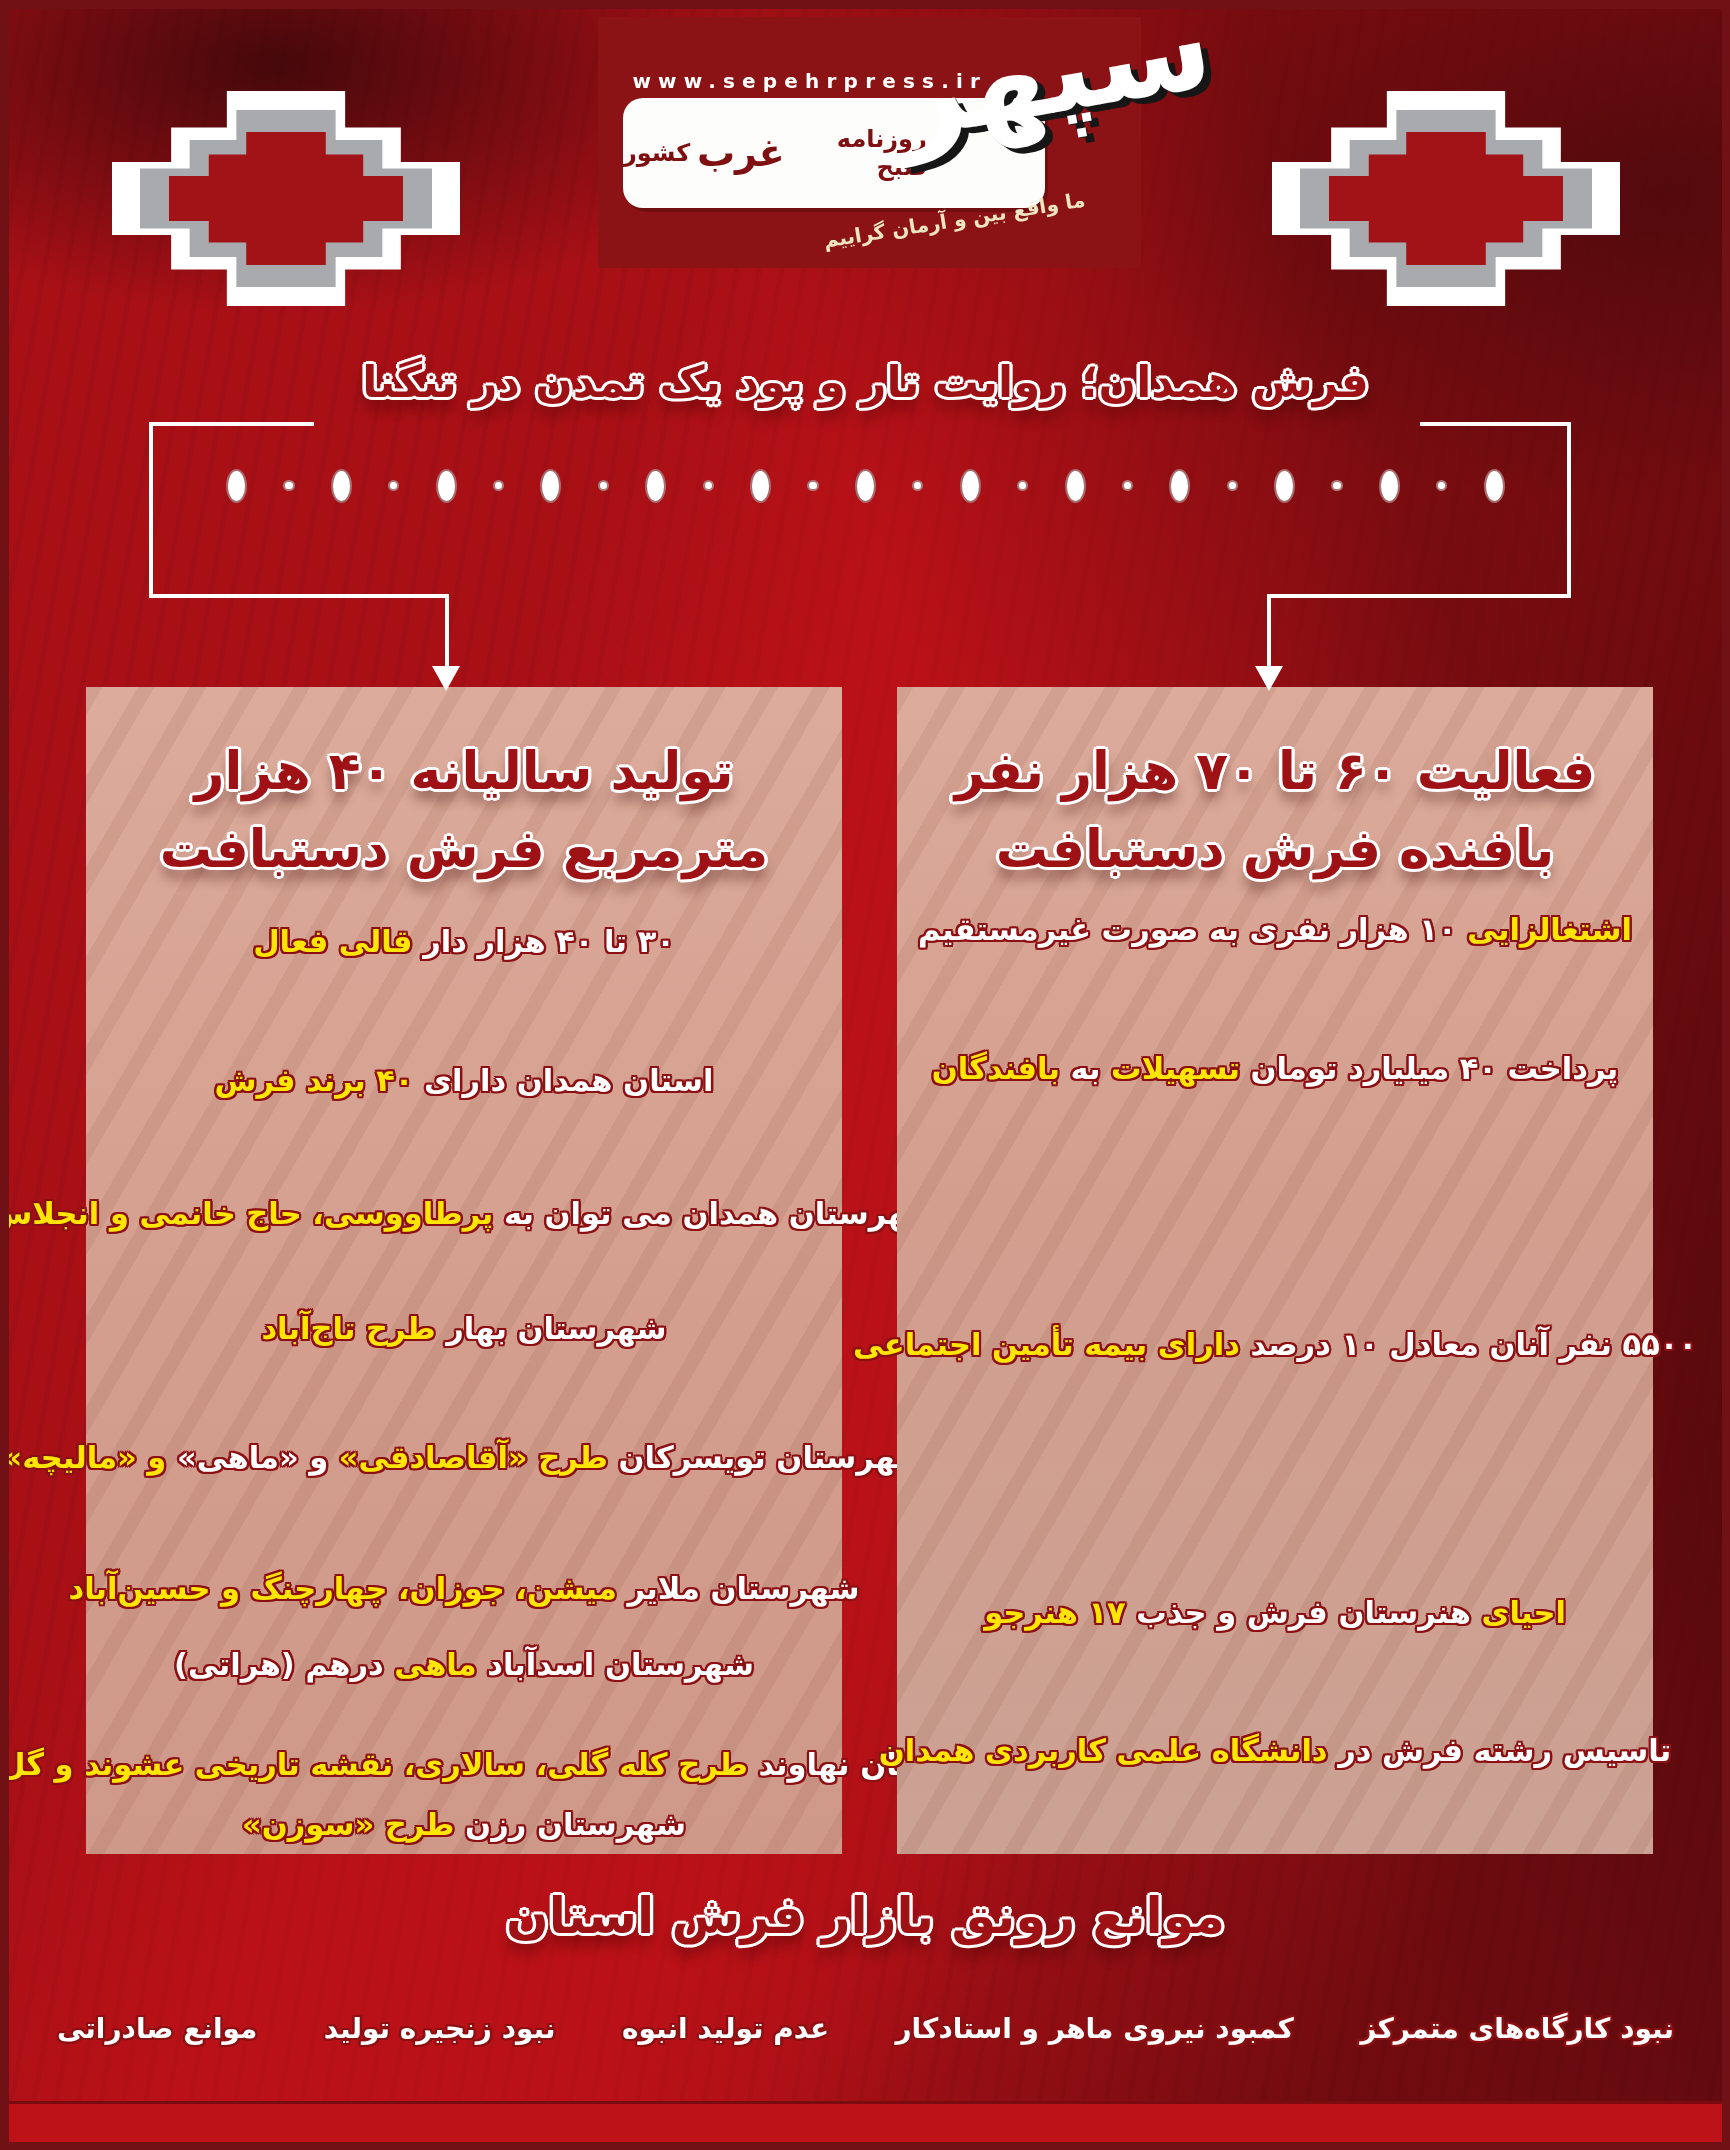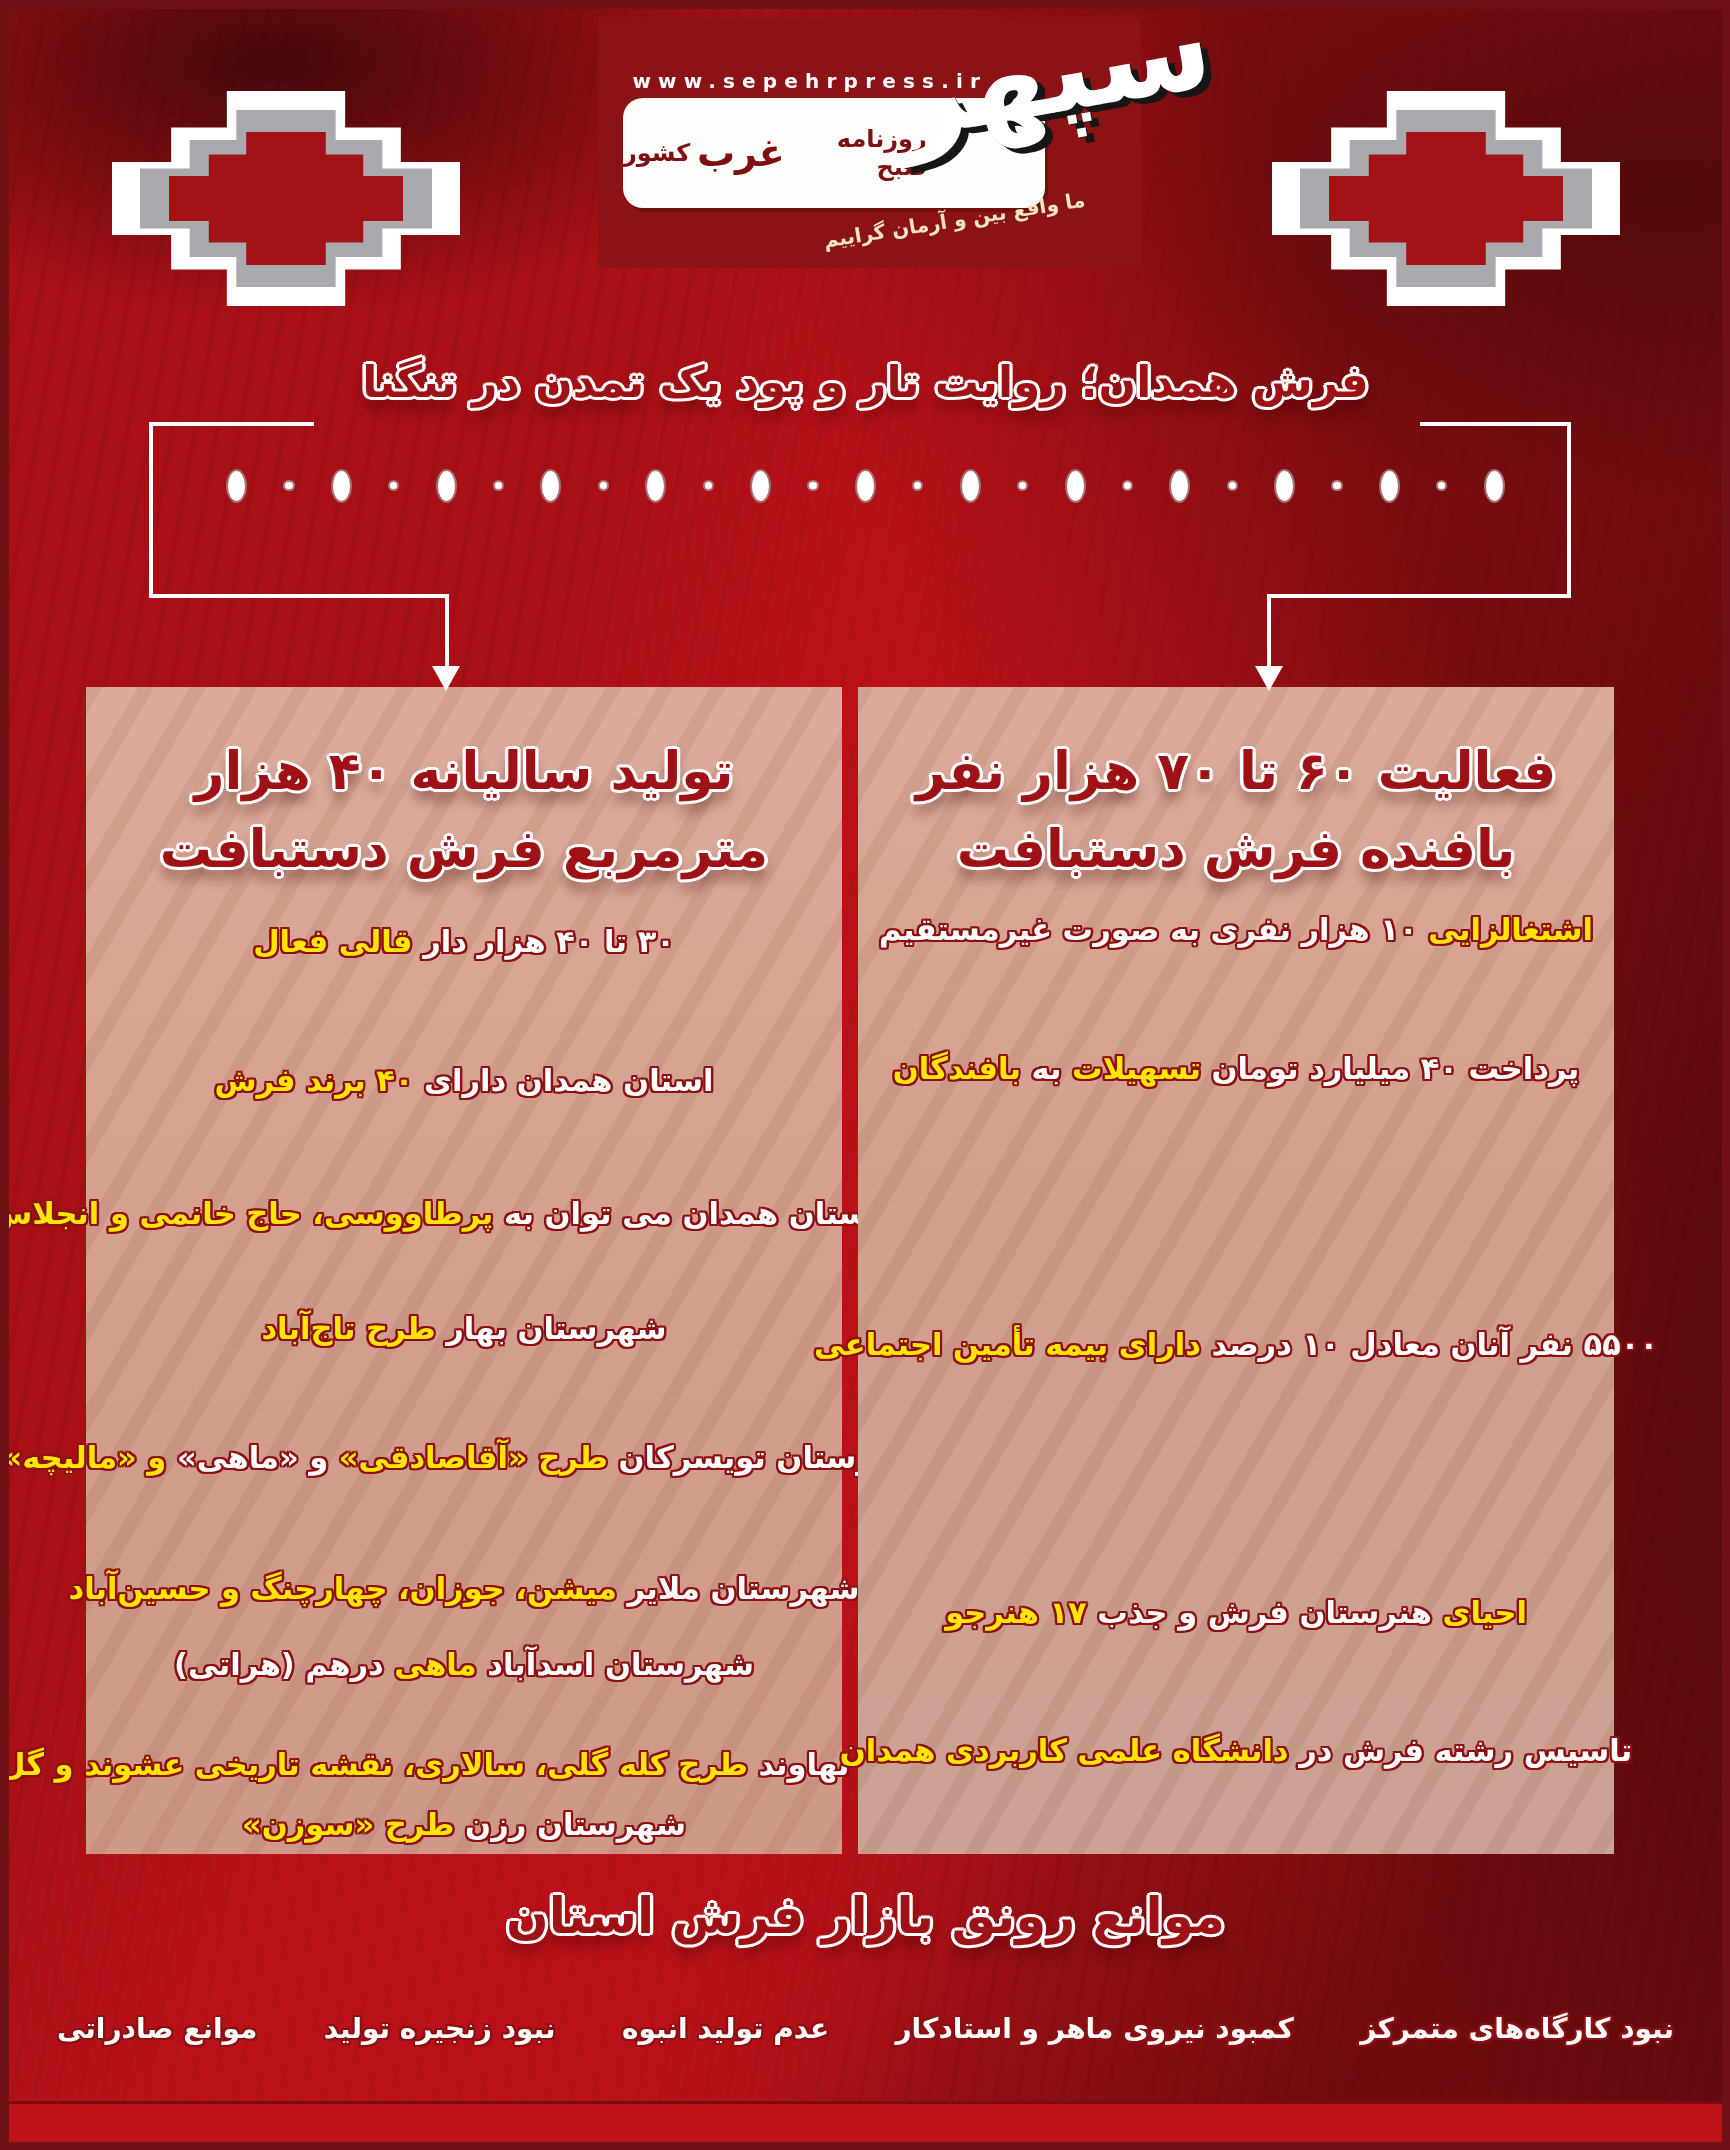"فعالیت ۶۰ تا ۷۰ هزار" .panel-right { left: 858px -> 897px }
